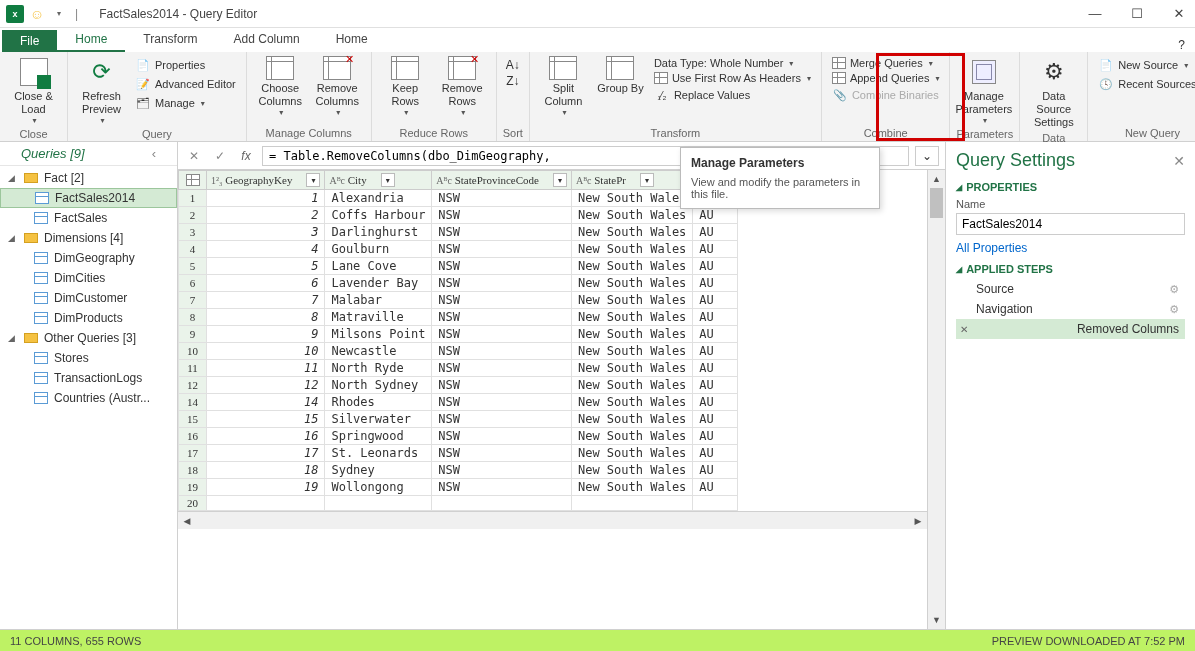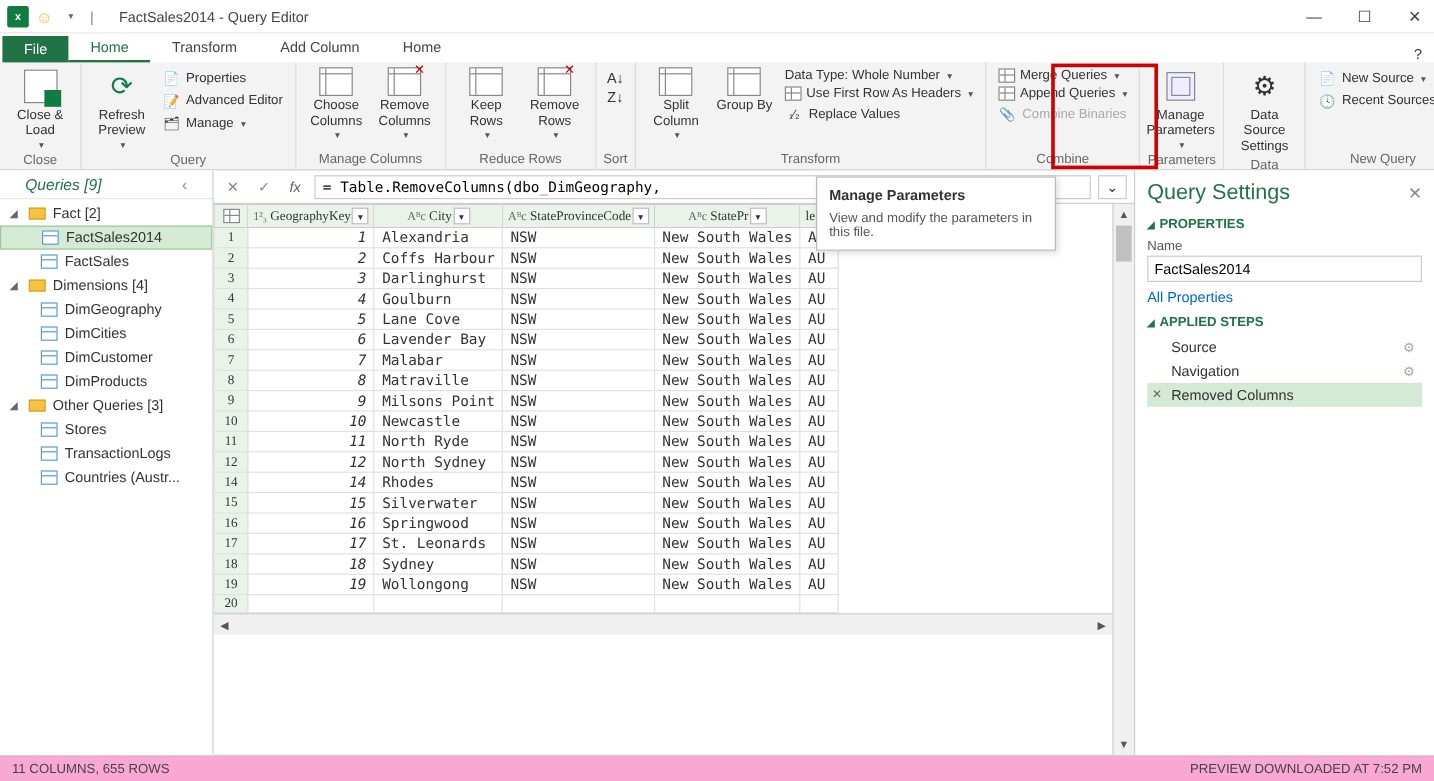"1²₃ GeographyKey" .grid th .col-head { gap: 1px -> 14px; justify-content: center -> flex-start }
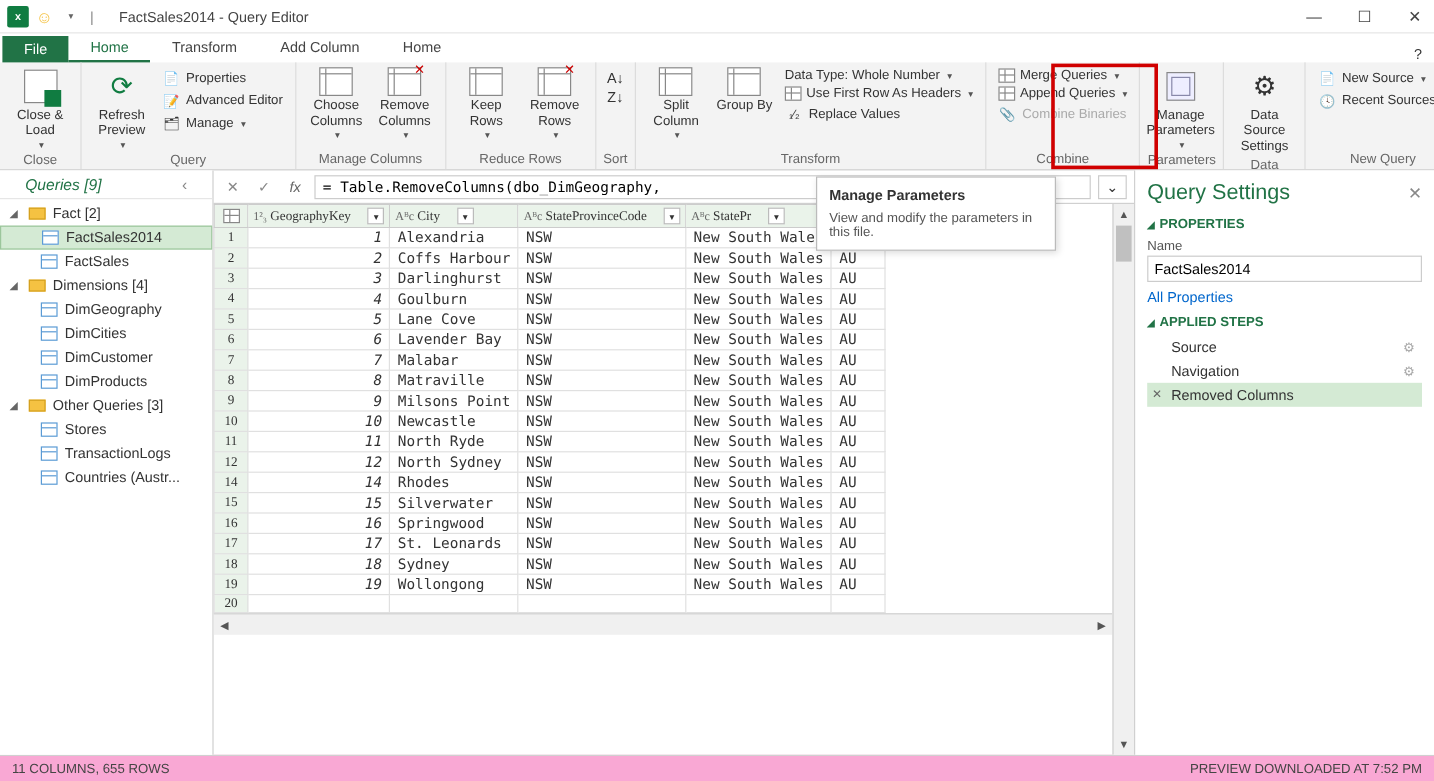"Removed Columns" .step.selected { justify-content: none -> flex-end }
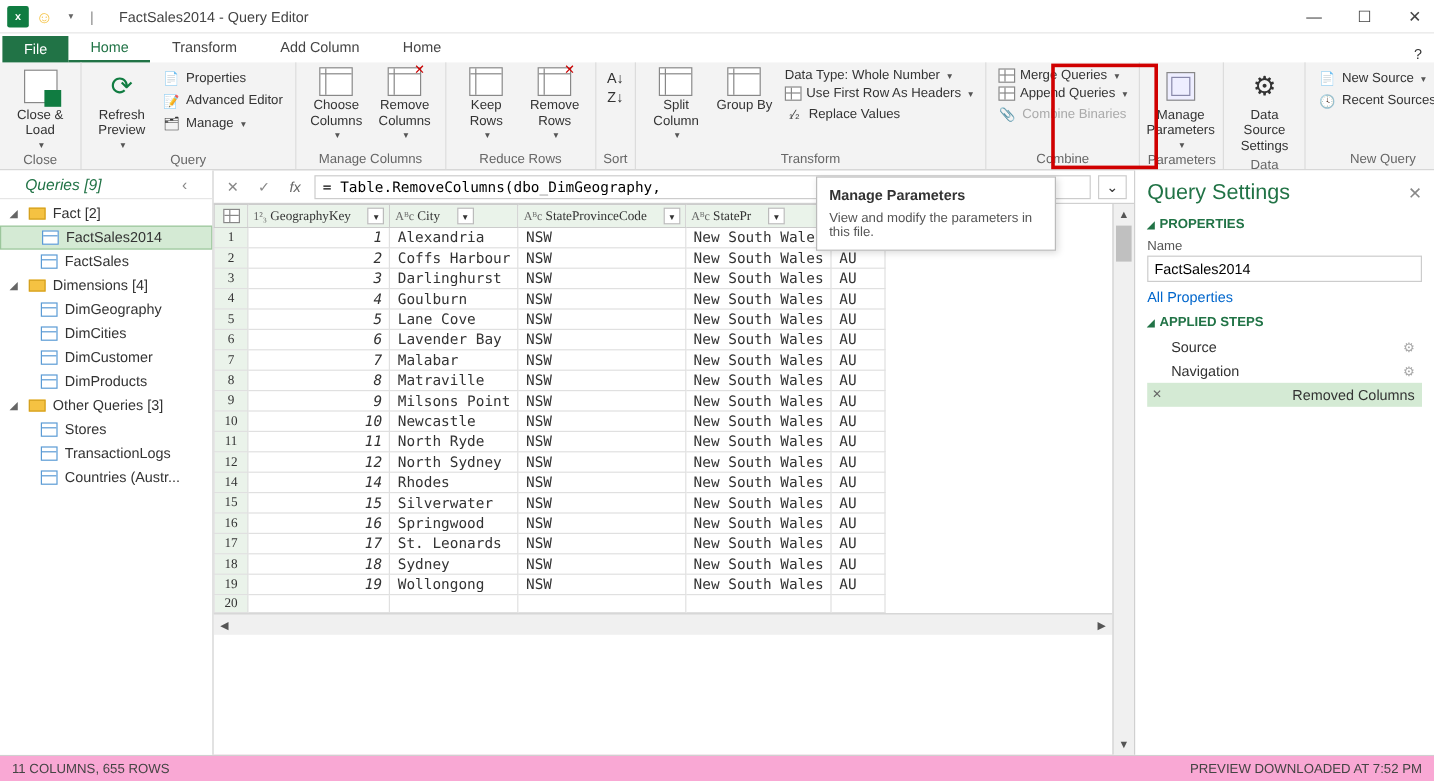"11 COLUMNS, 655 ROWS" .statusbar { background: #f9a8d4 -> #bef264 }
